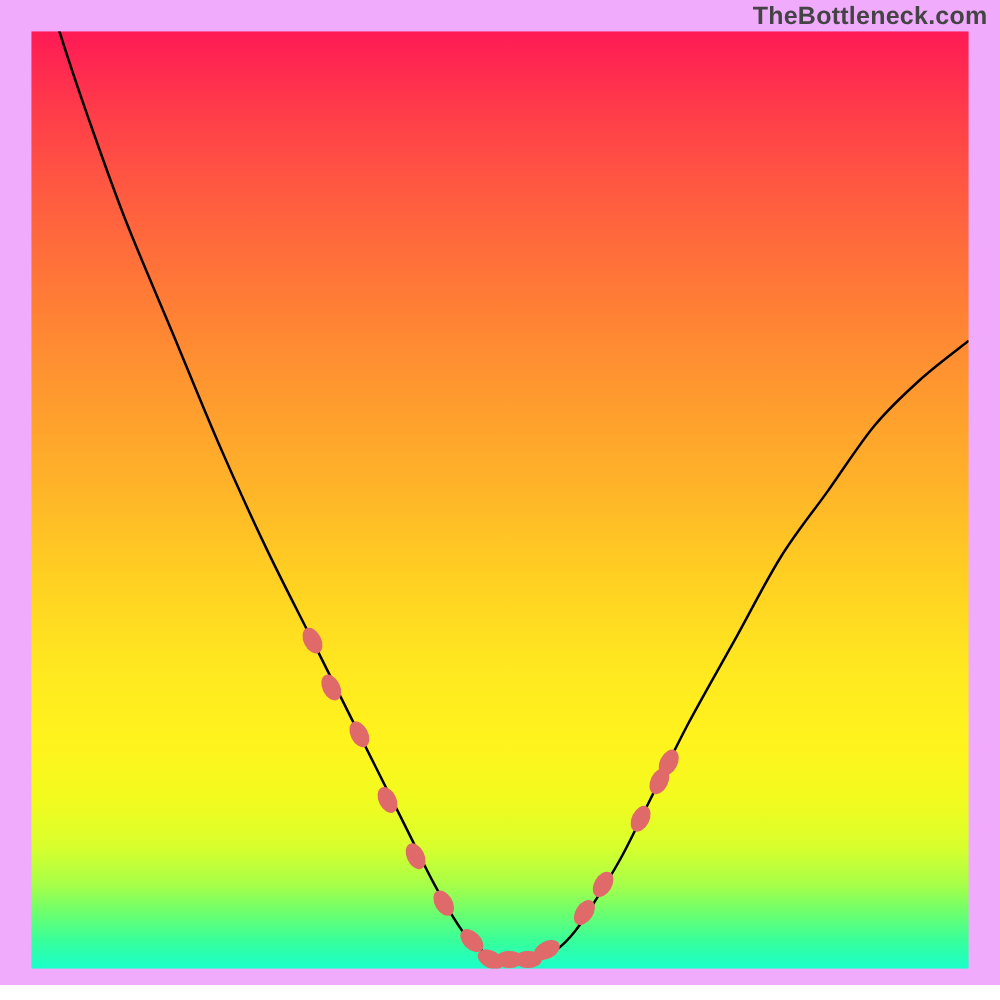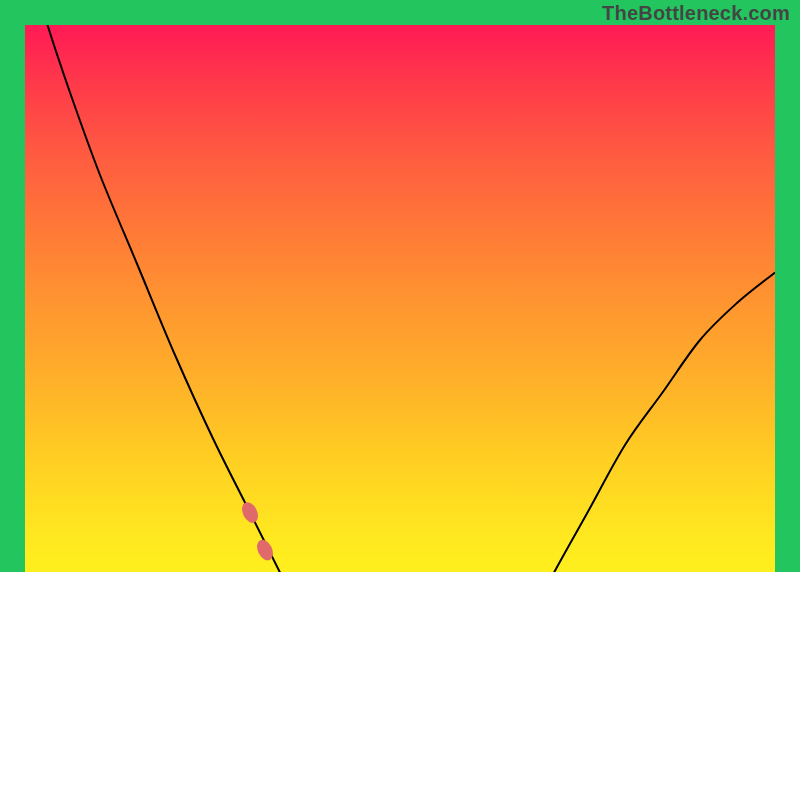"TheBottleneck.com" .chart-frame { background: #22c55e -> #f0abfc; height: 572px -> 788px }
